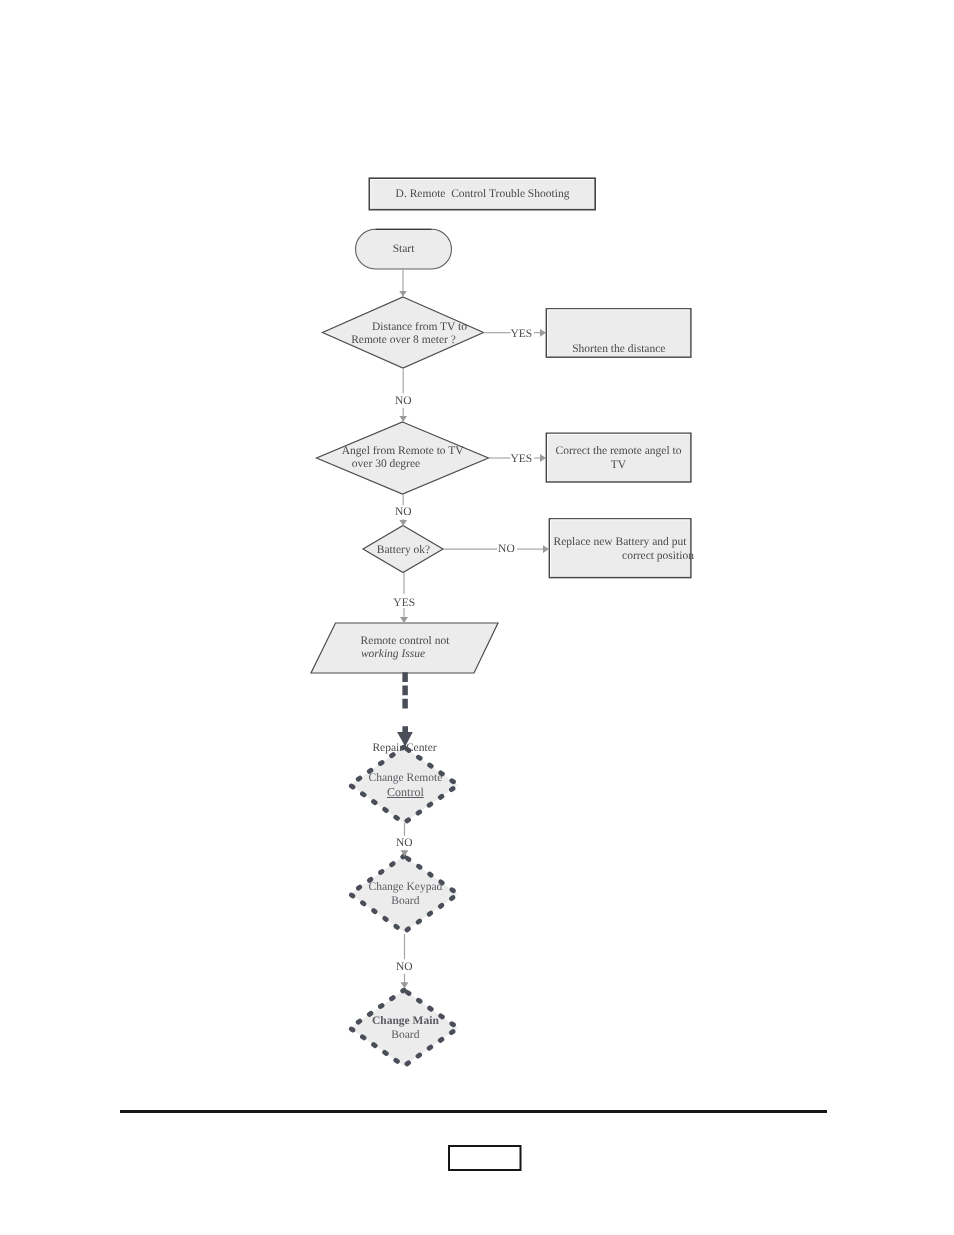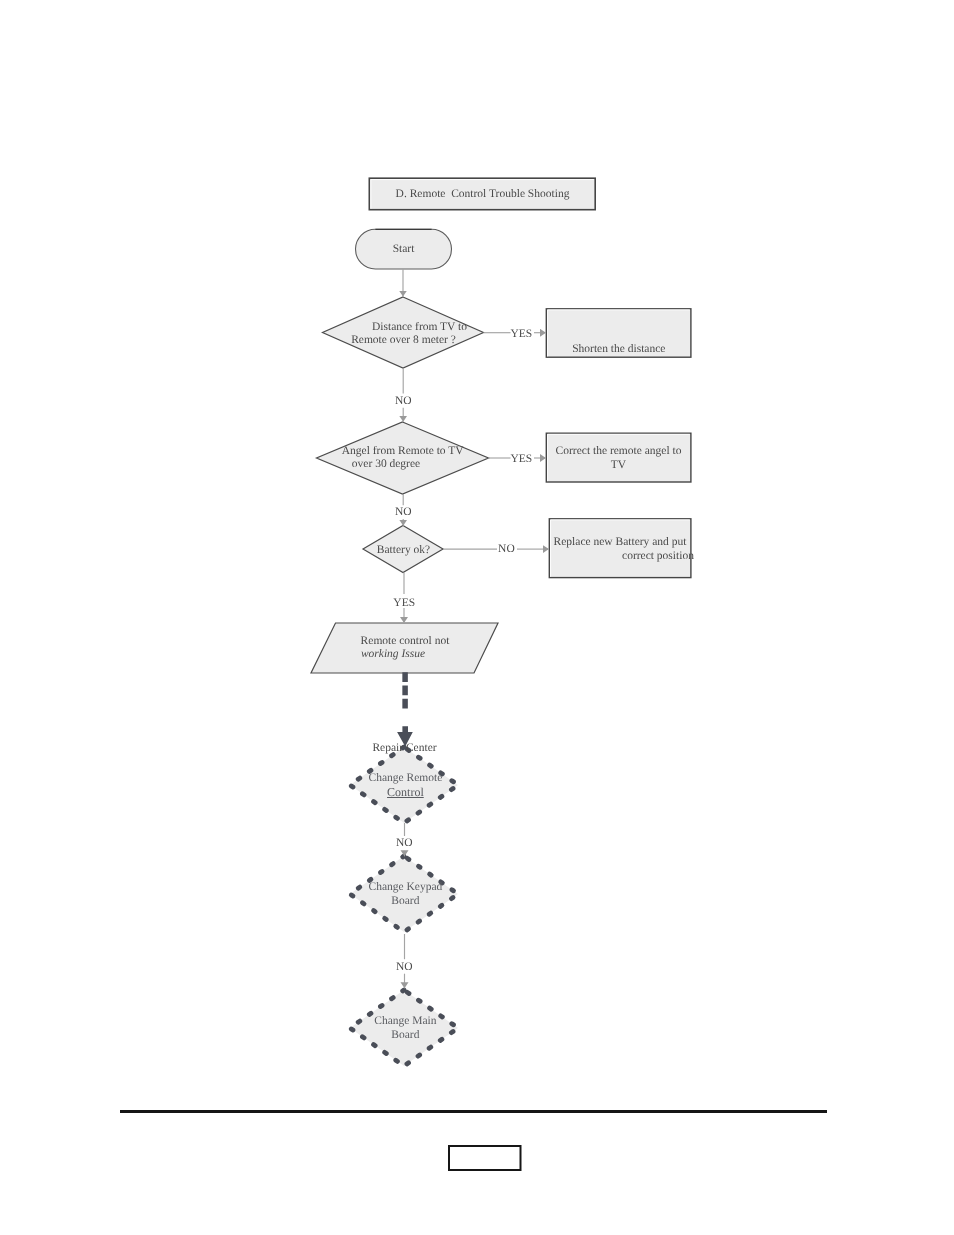"Change Main" div.txt { font-weight: none -> bold }
